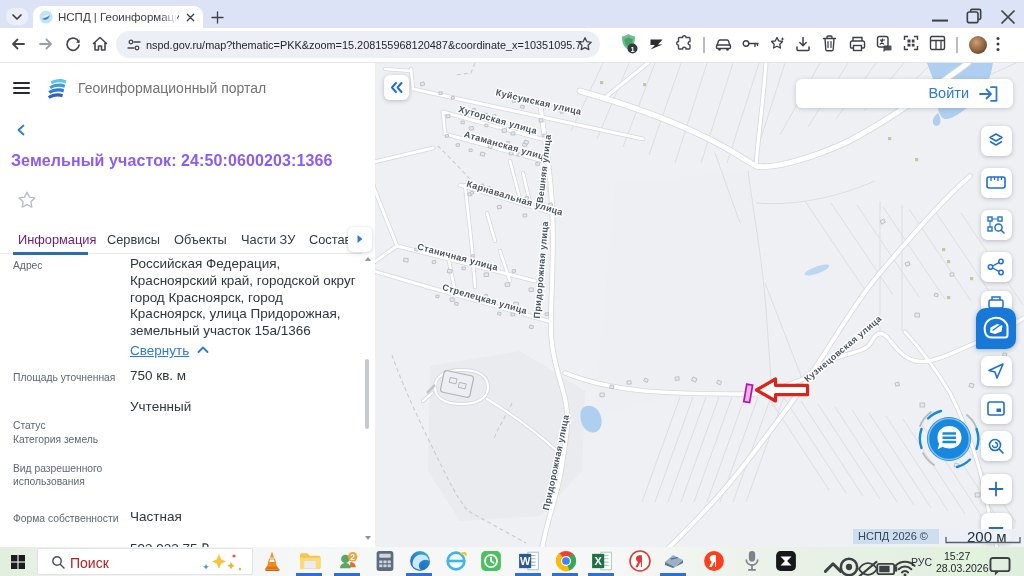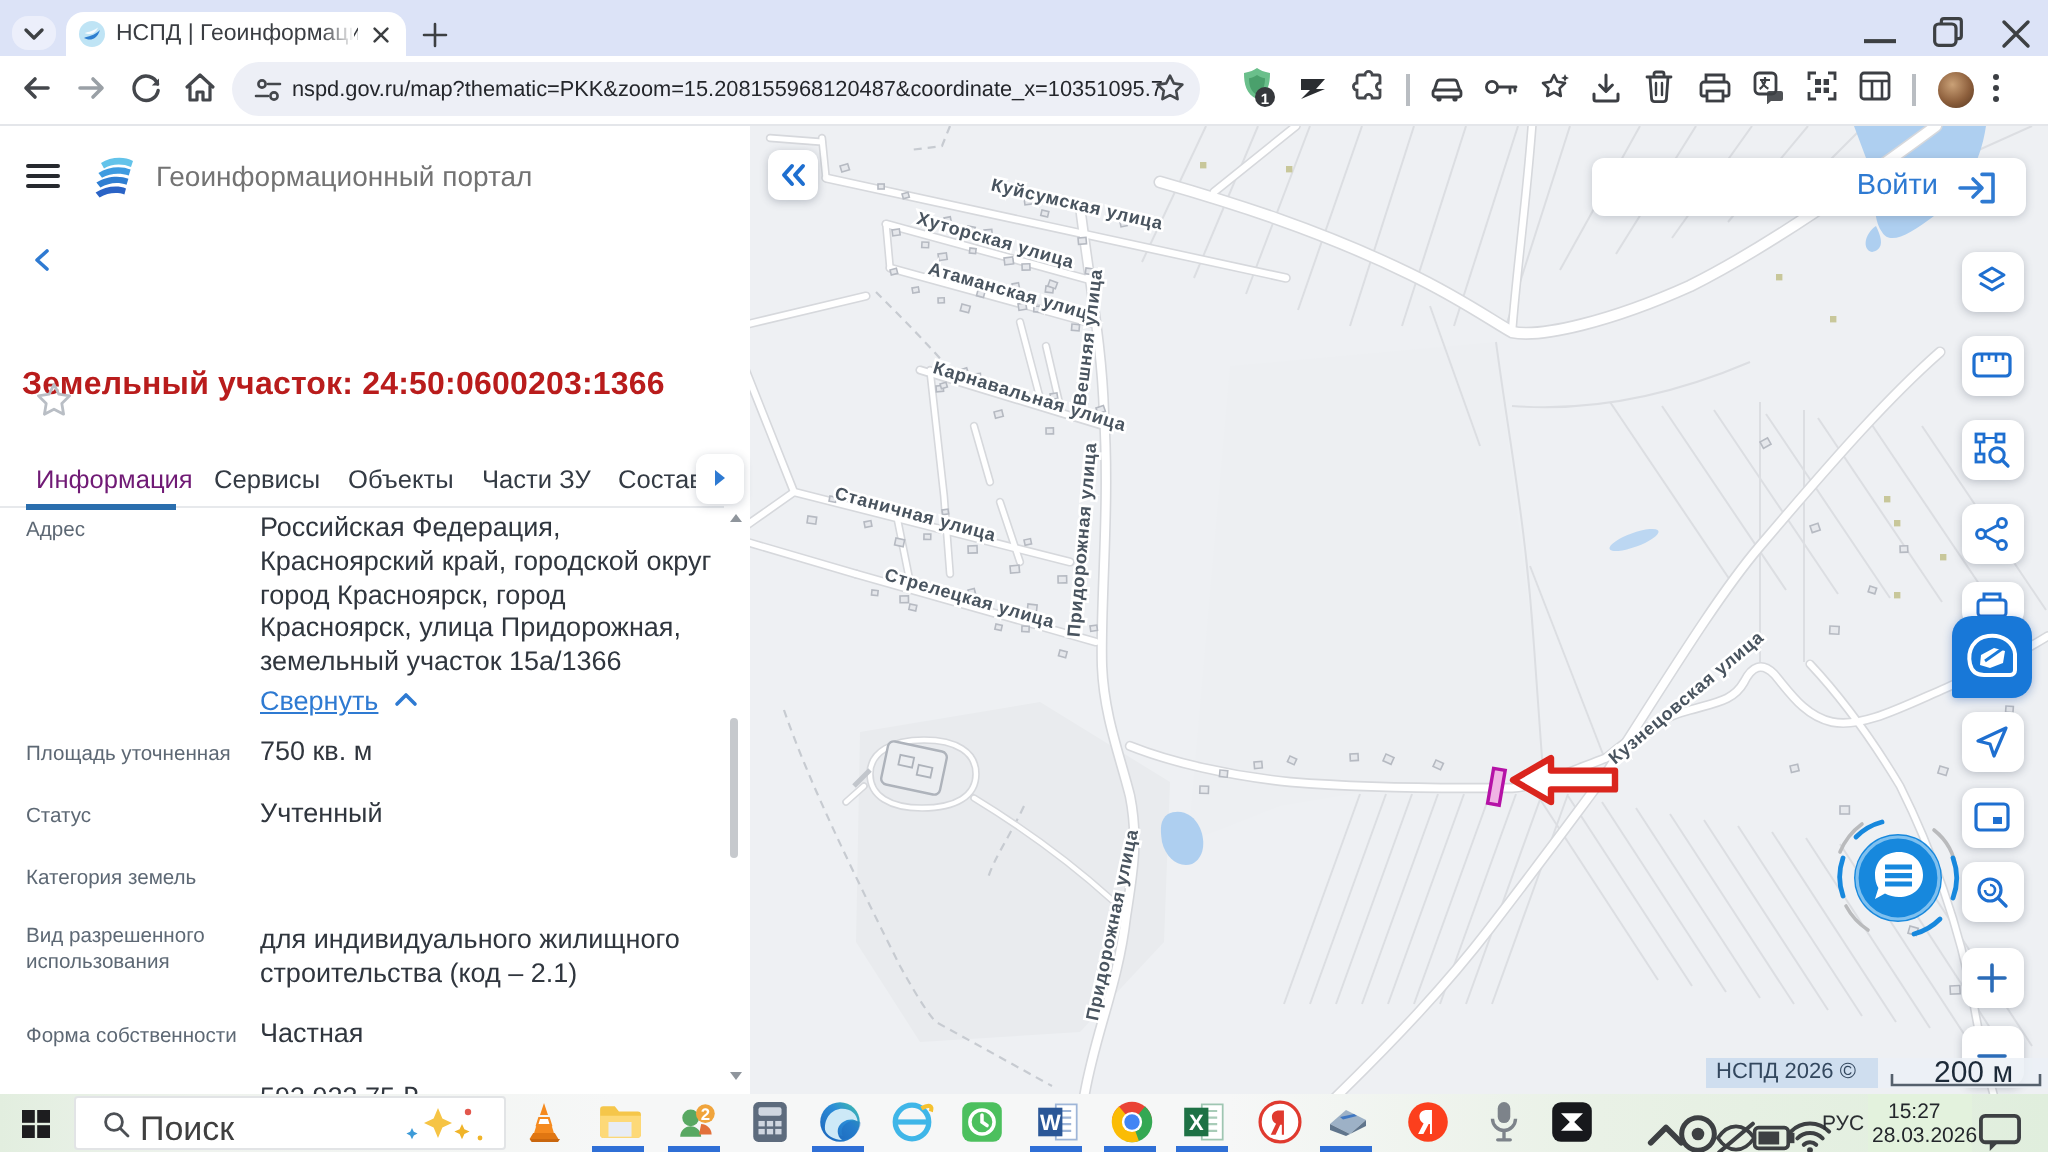"Земельный участок: 24:50:0600203:1366" #title { color: #b91c1c -> #8b5cf6; margin-top: 32px -> none }
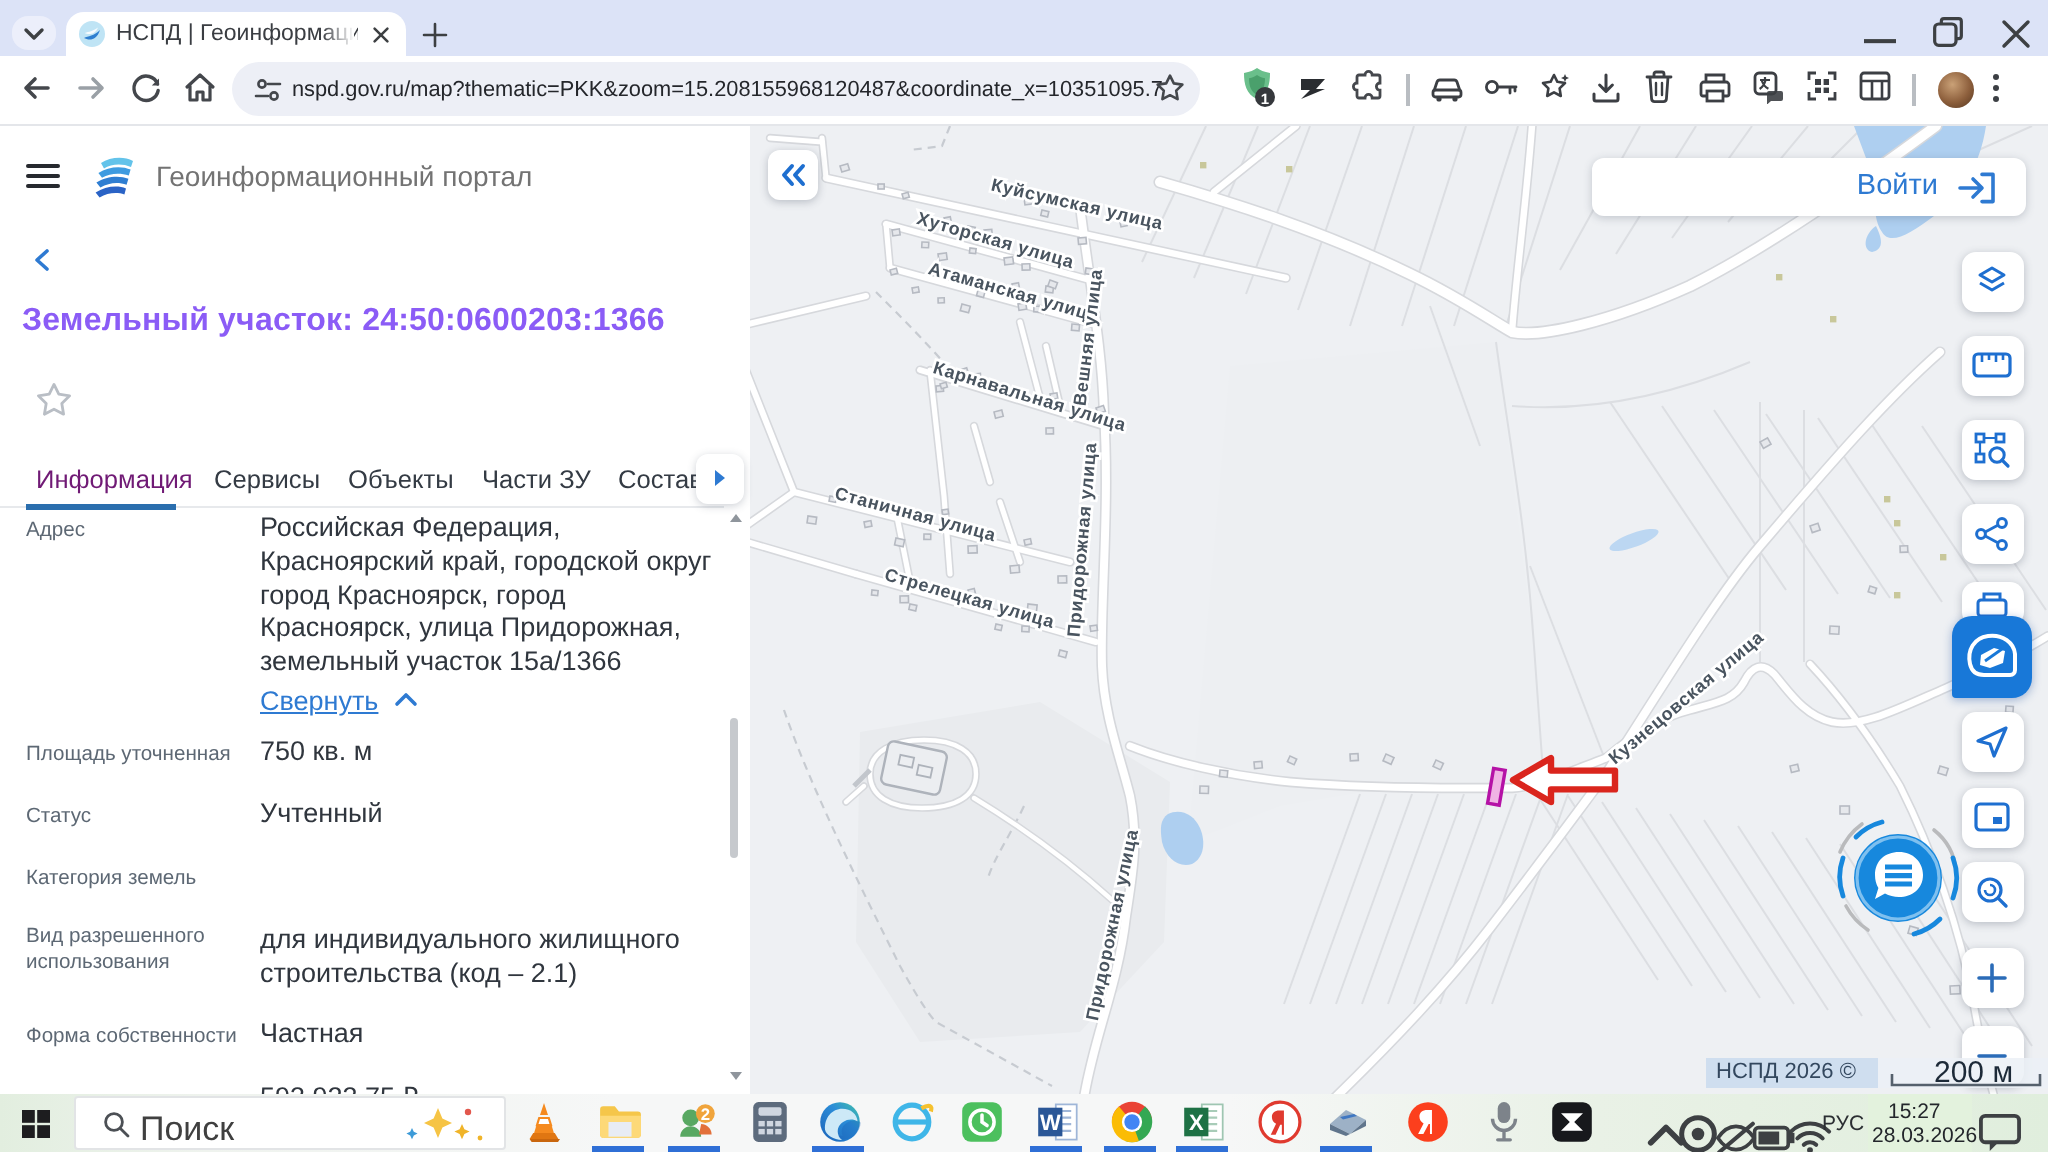"Статус" div.lbl { top: 339px -> 356px }
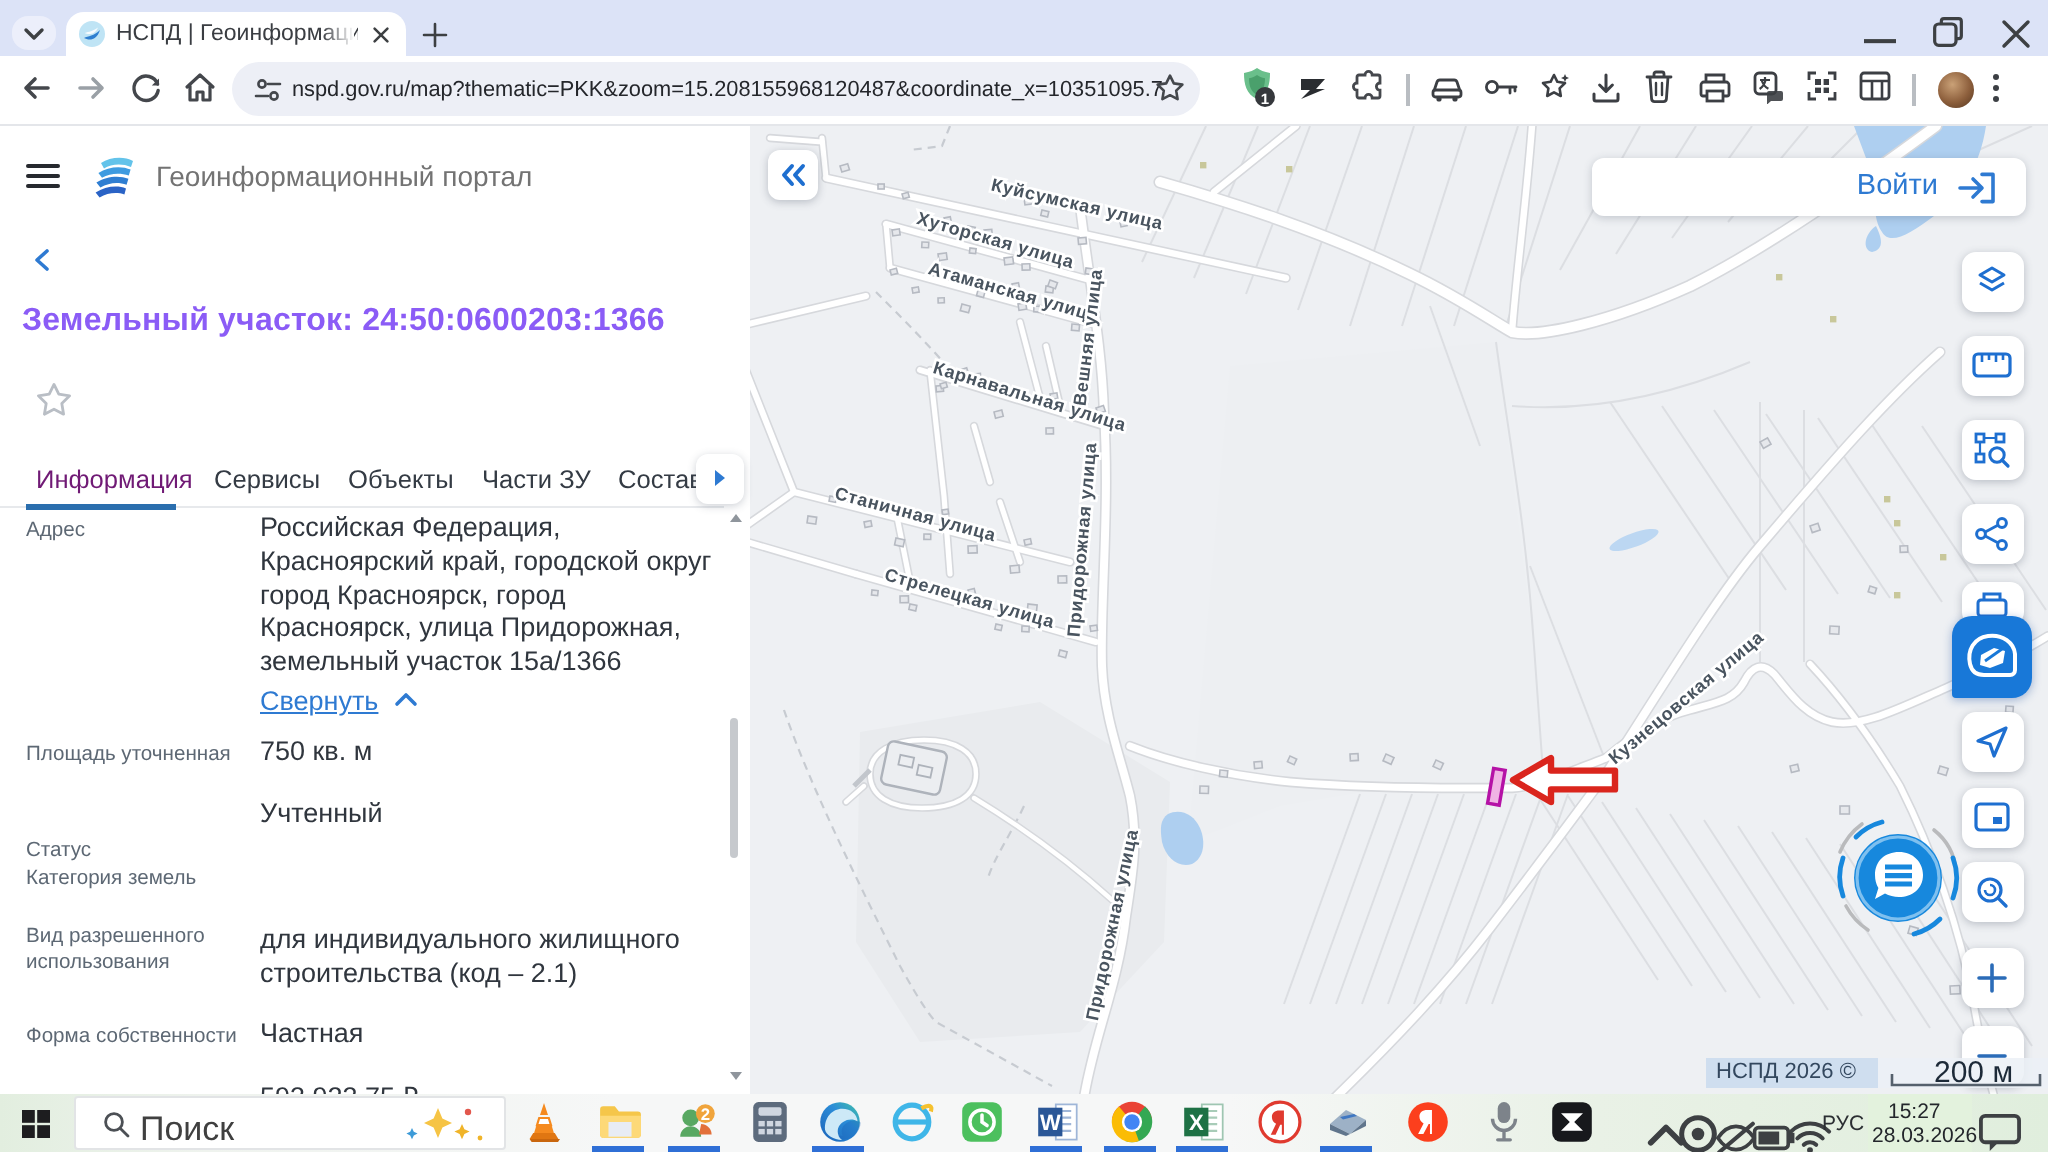"для индивидуального жилищного" div.val { html: <div>для индивидуального жилищного<br>строительства (код – 2.1)</div> -> none }
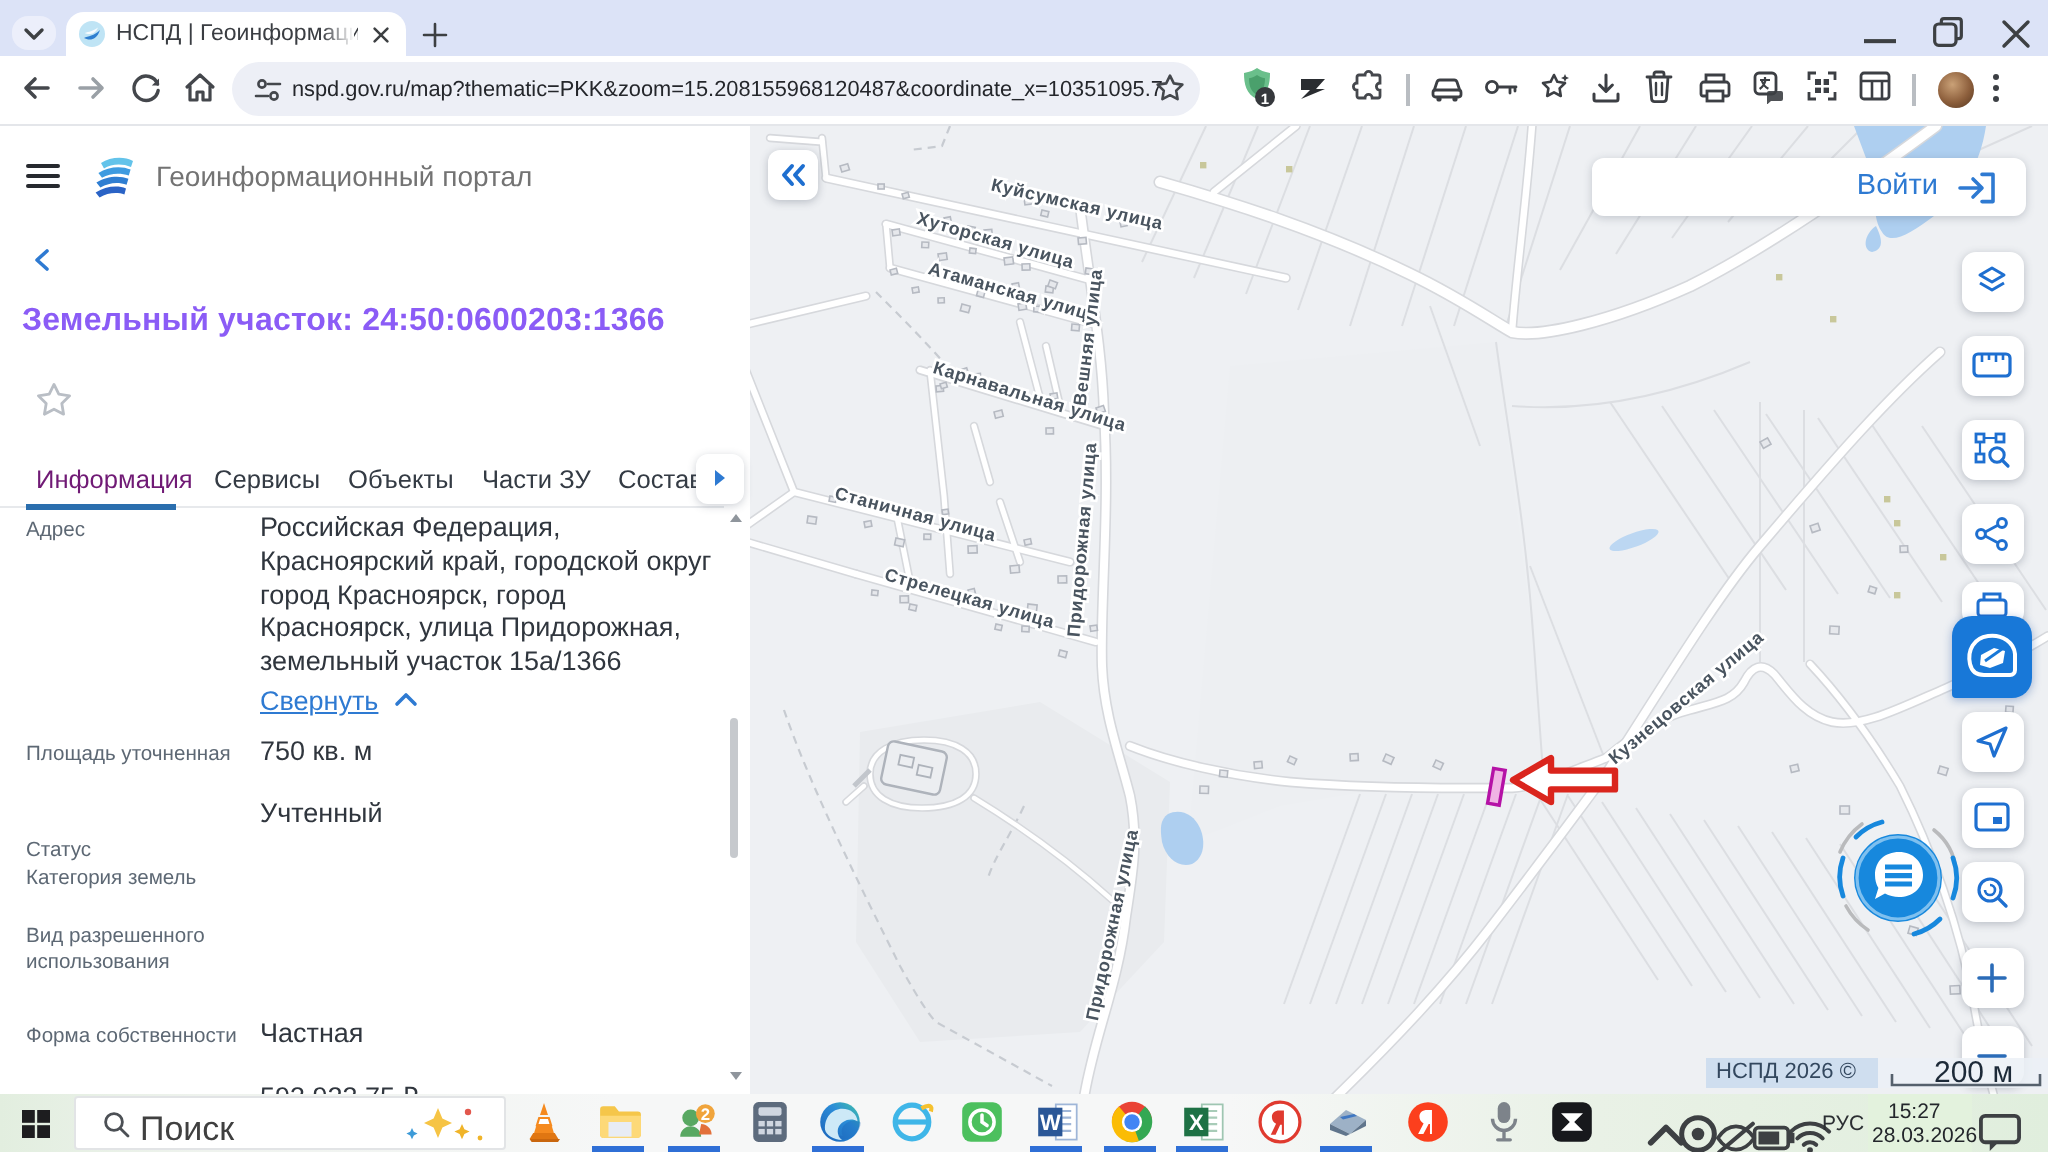"Поиск" span { color: #404040 -> #b91c1c; font-size: 17px -> 14px }
